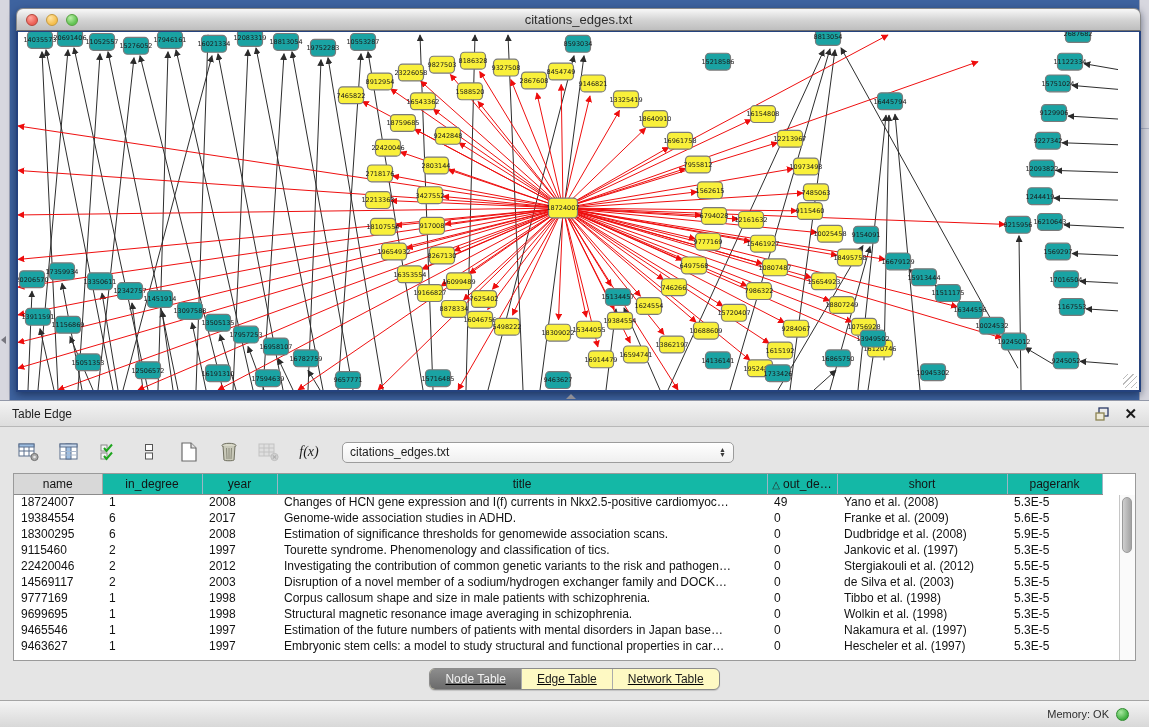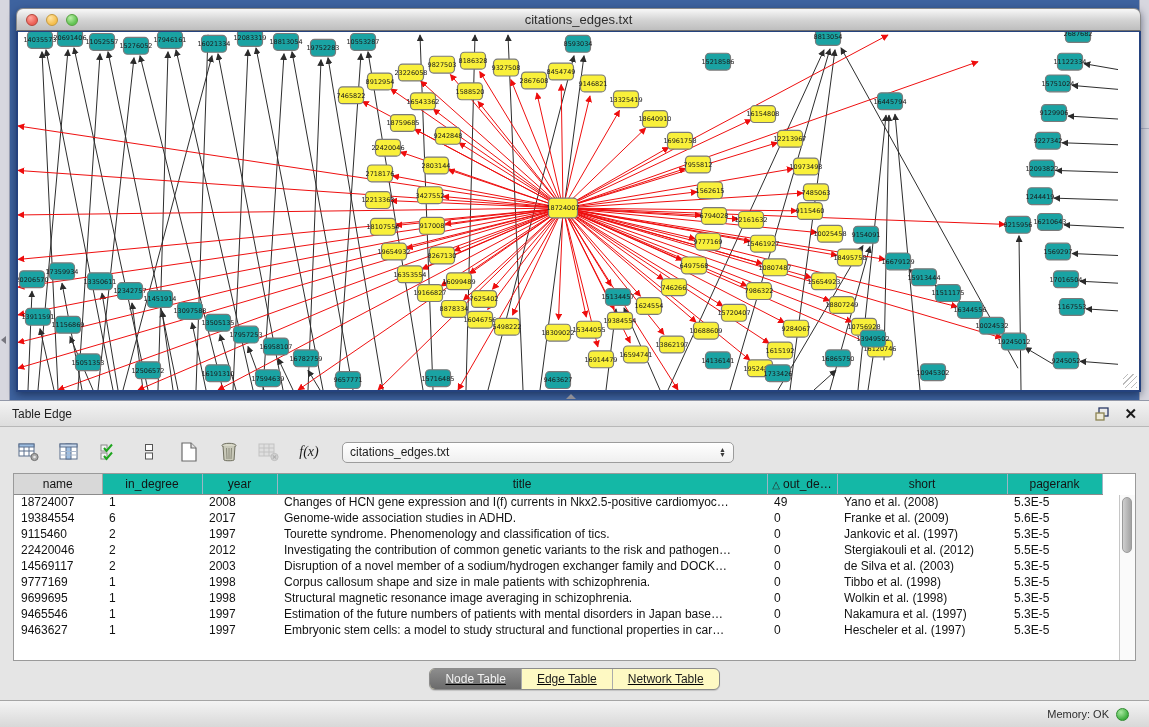"18300295" tr { html: none -> <tr> <td>18300295</td> <td>6</td> <td>2008</td> <td>Estimation of significance thresholds for genomewide association scans.</td> <td>0</td> <td>Dudbridge et al. (2008)</td> <td>5.9E-5</td> </tr> }
